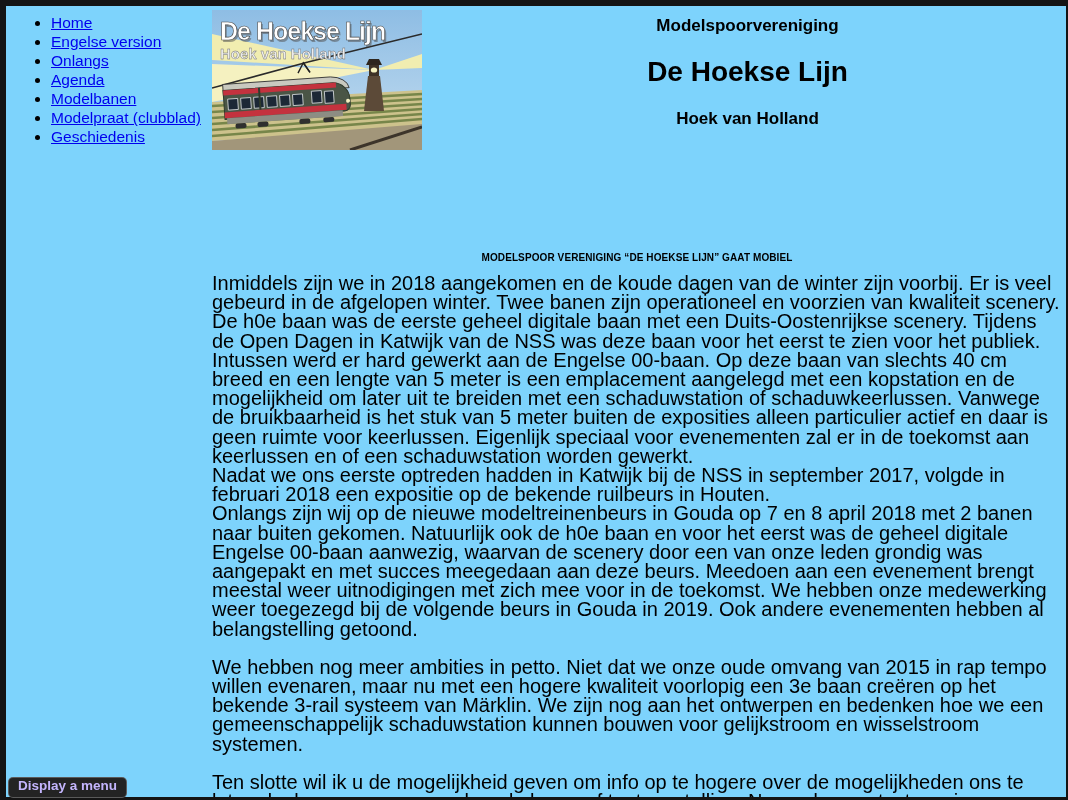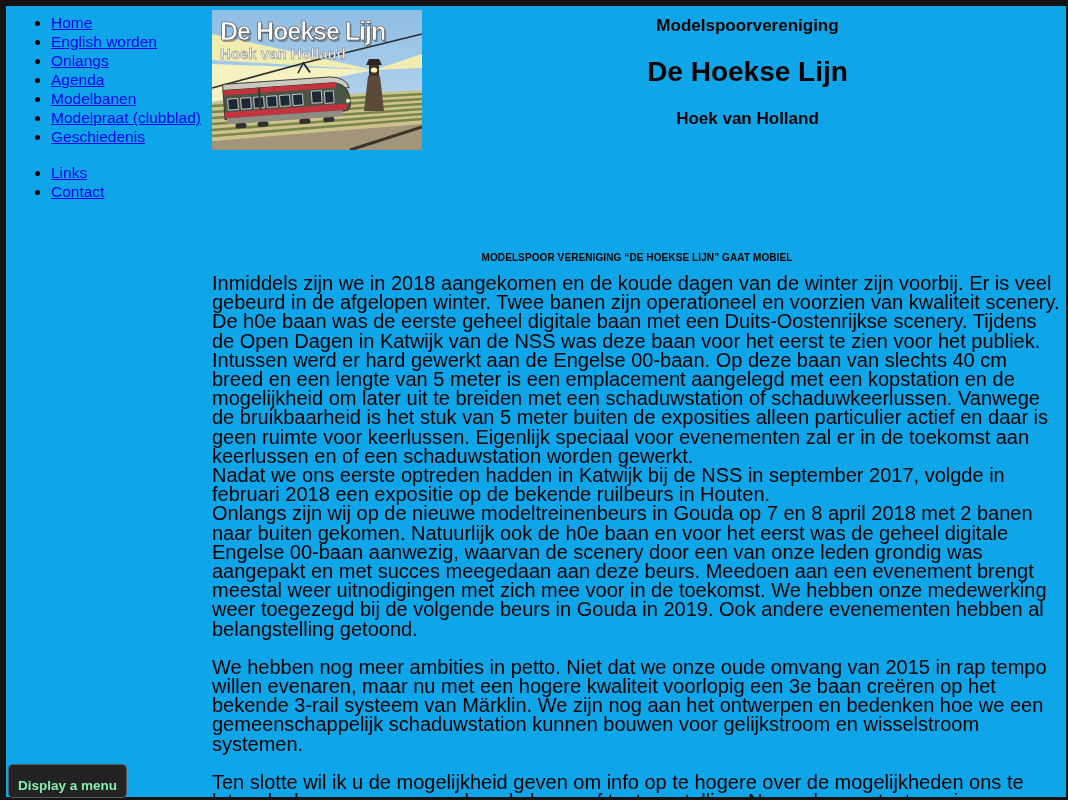"Home" .page { background: #0ea5e9 -> #7dd3fc }
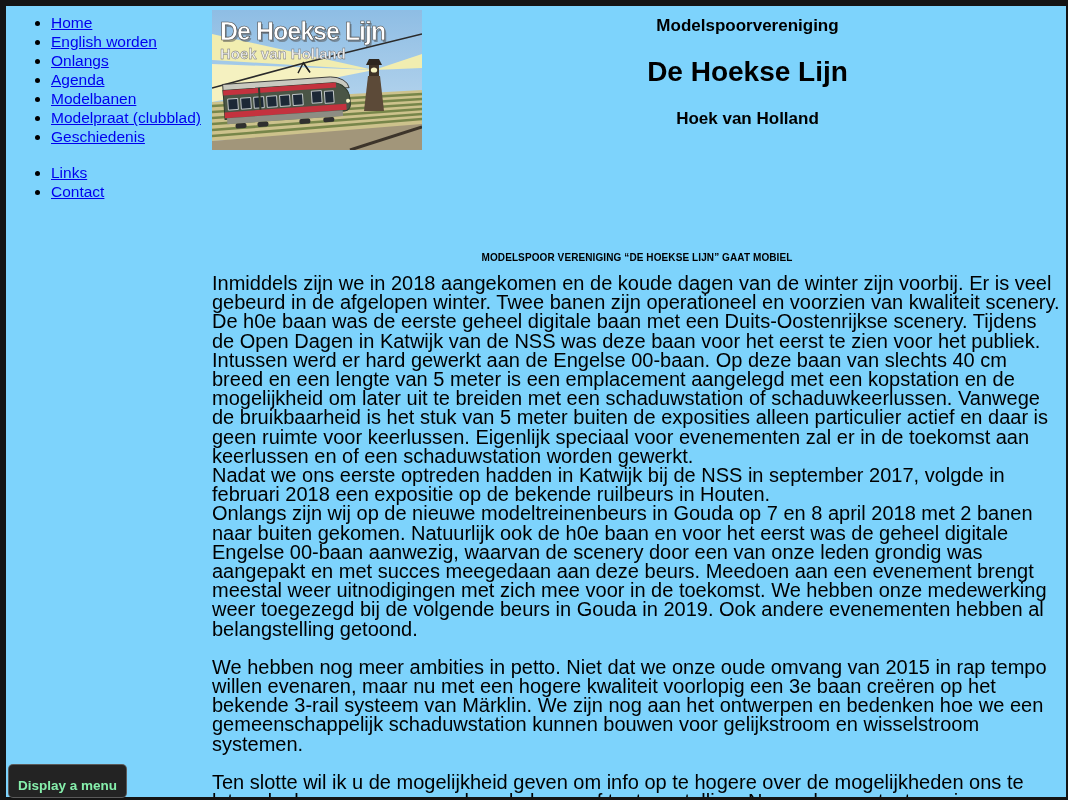"English worden" a.navlink { text: English worden -> Engelse version }
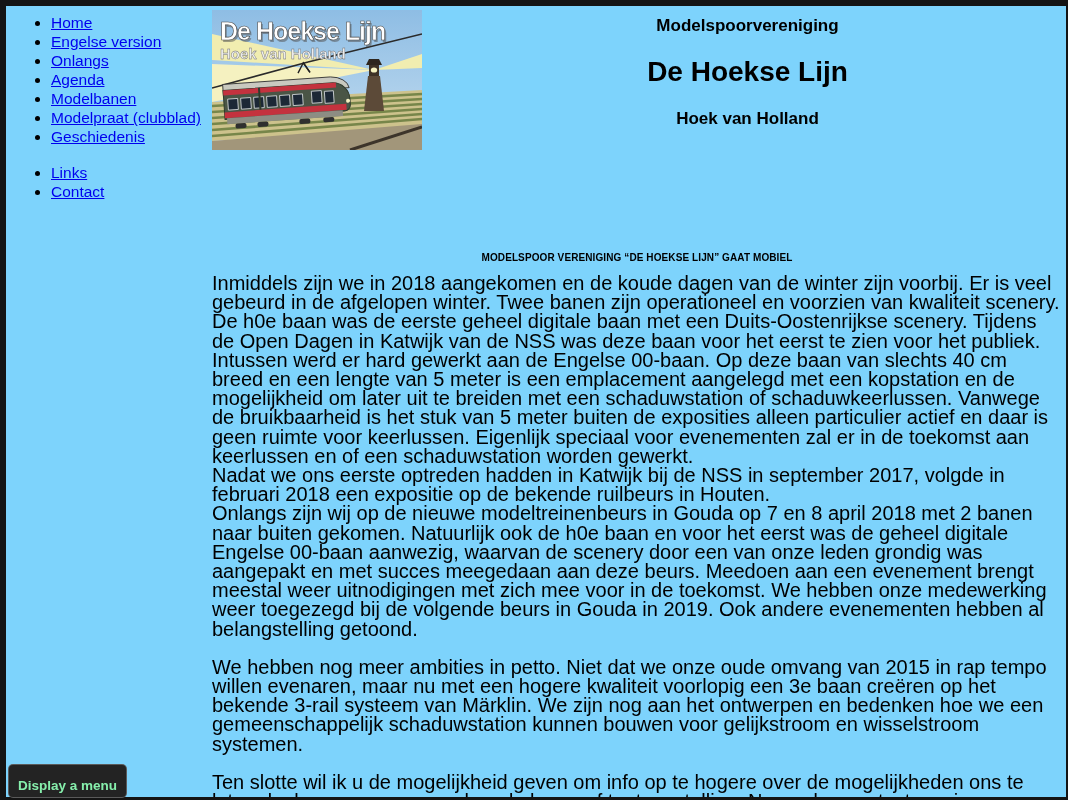"Links" ul.group-gap { html: <ul> <li><a>Links</a></li> <li><a>Contact</a></li> </ul> -> none }
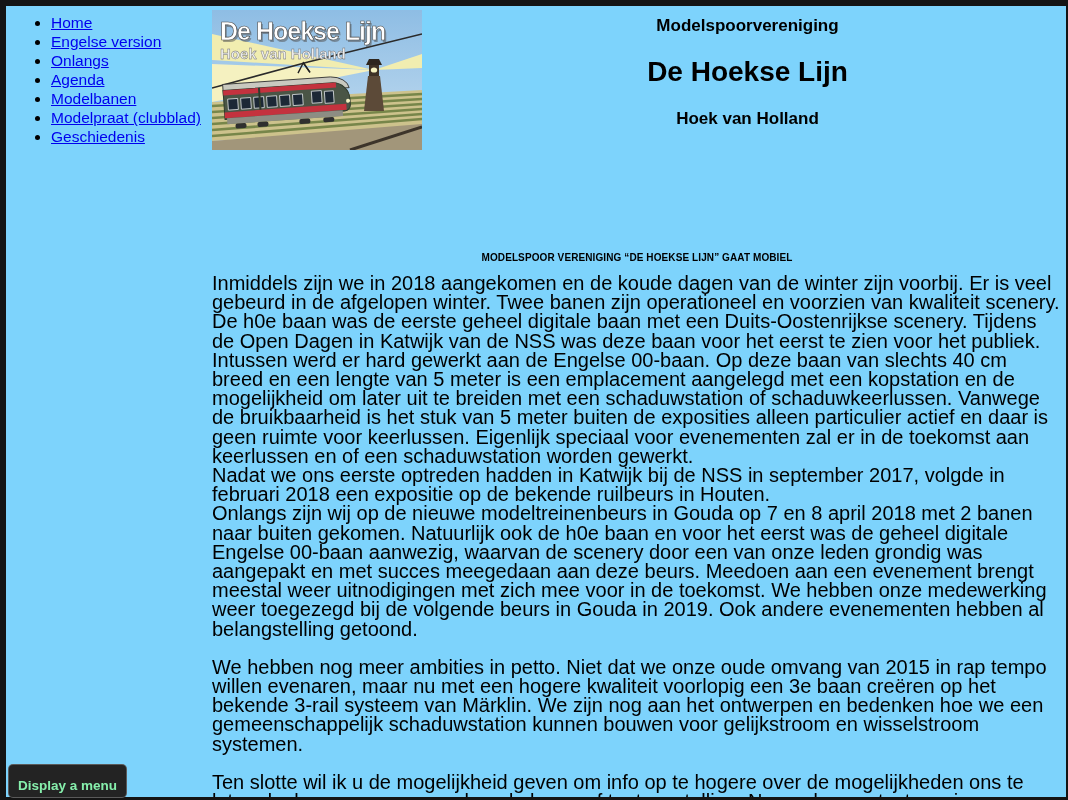"Display a menu" .menu-tooltip { color: #86efac -> #c4b5fd; padding: 13px 9px 4px 9px -> 0 9px 4px 9px }
